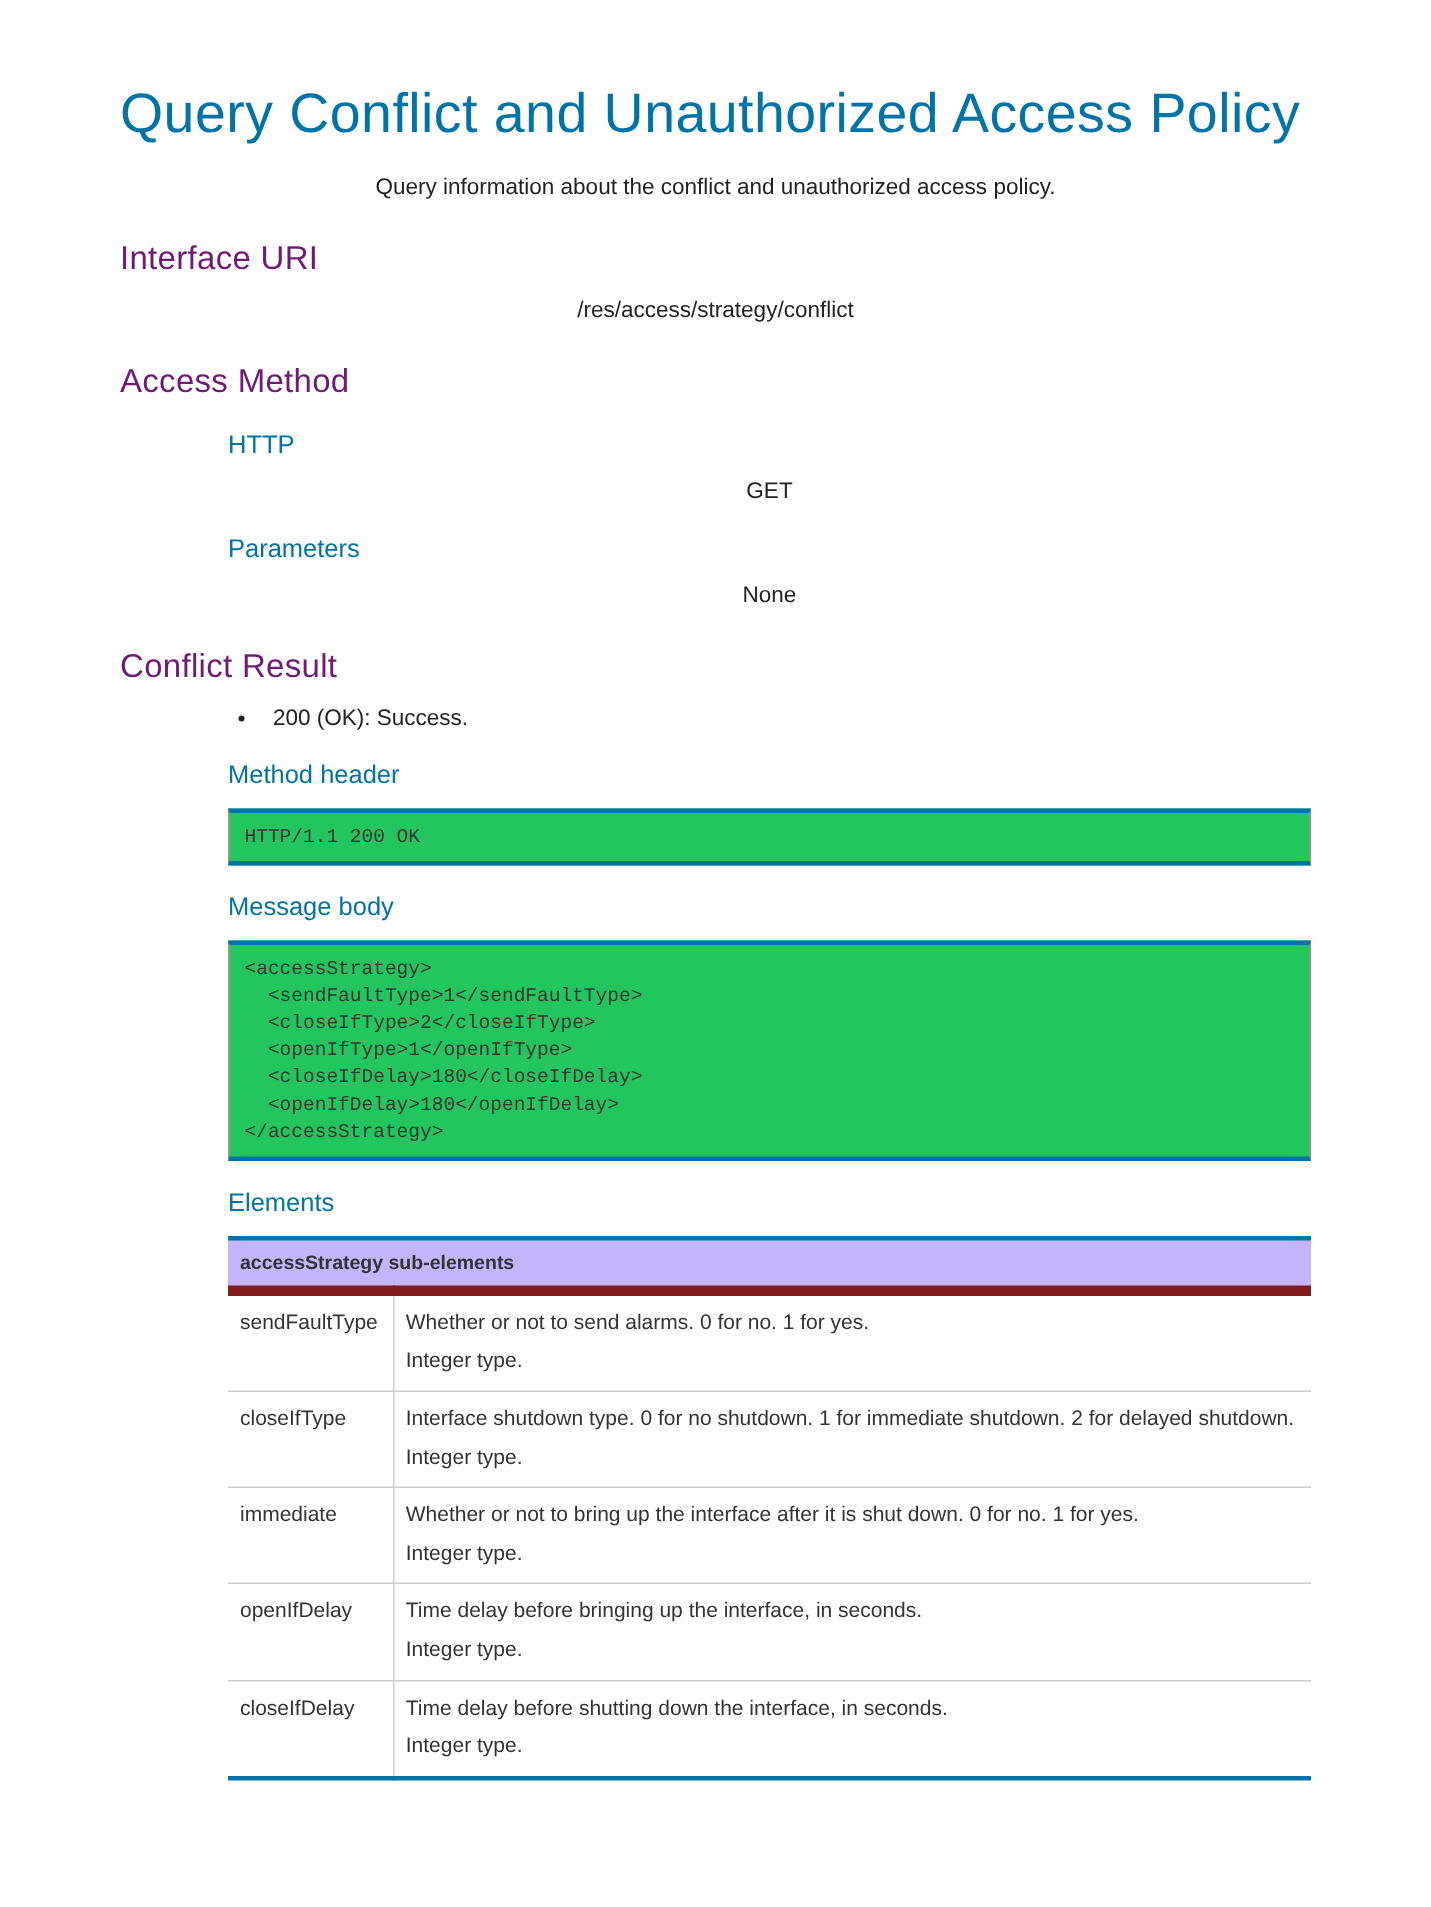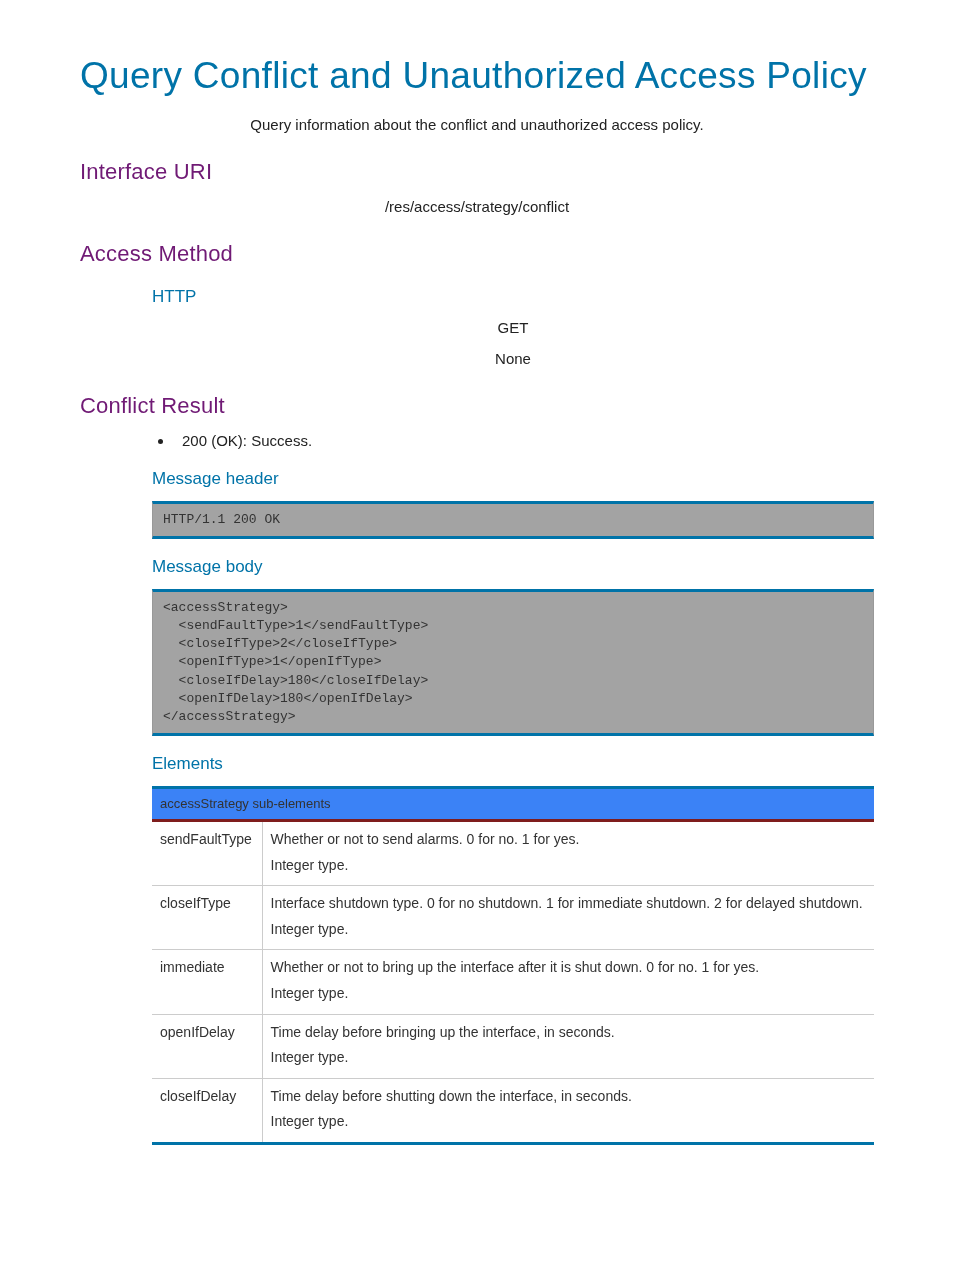"Parameters" h3 { html: none -> <h3>Parameters</h3> }
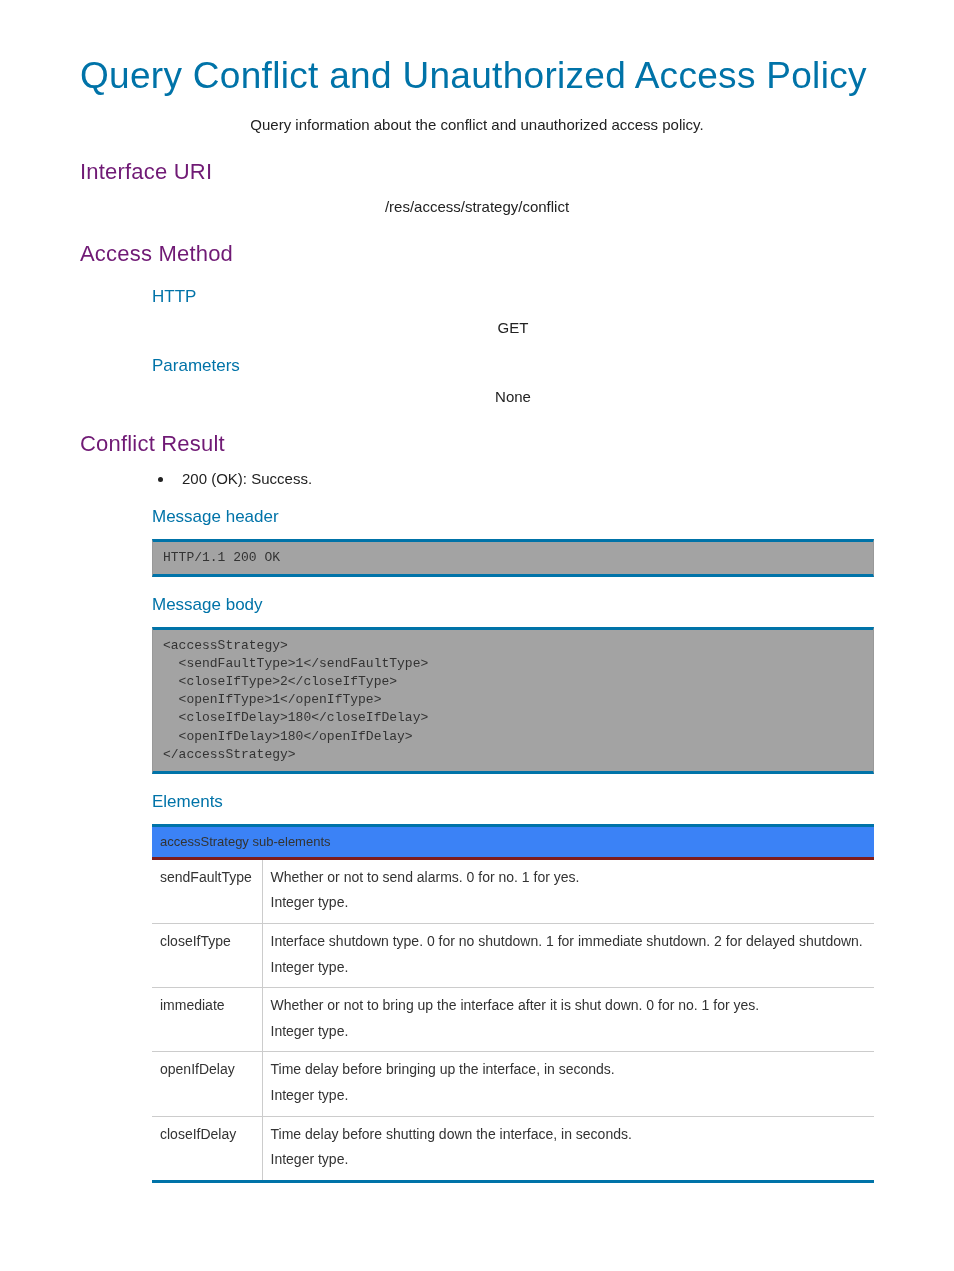"Message header" h3 { text: Message -> Method }
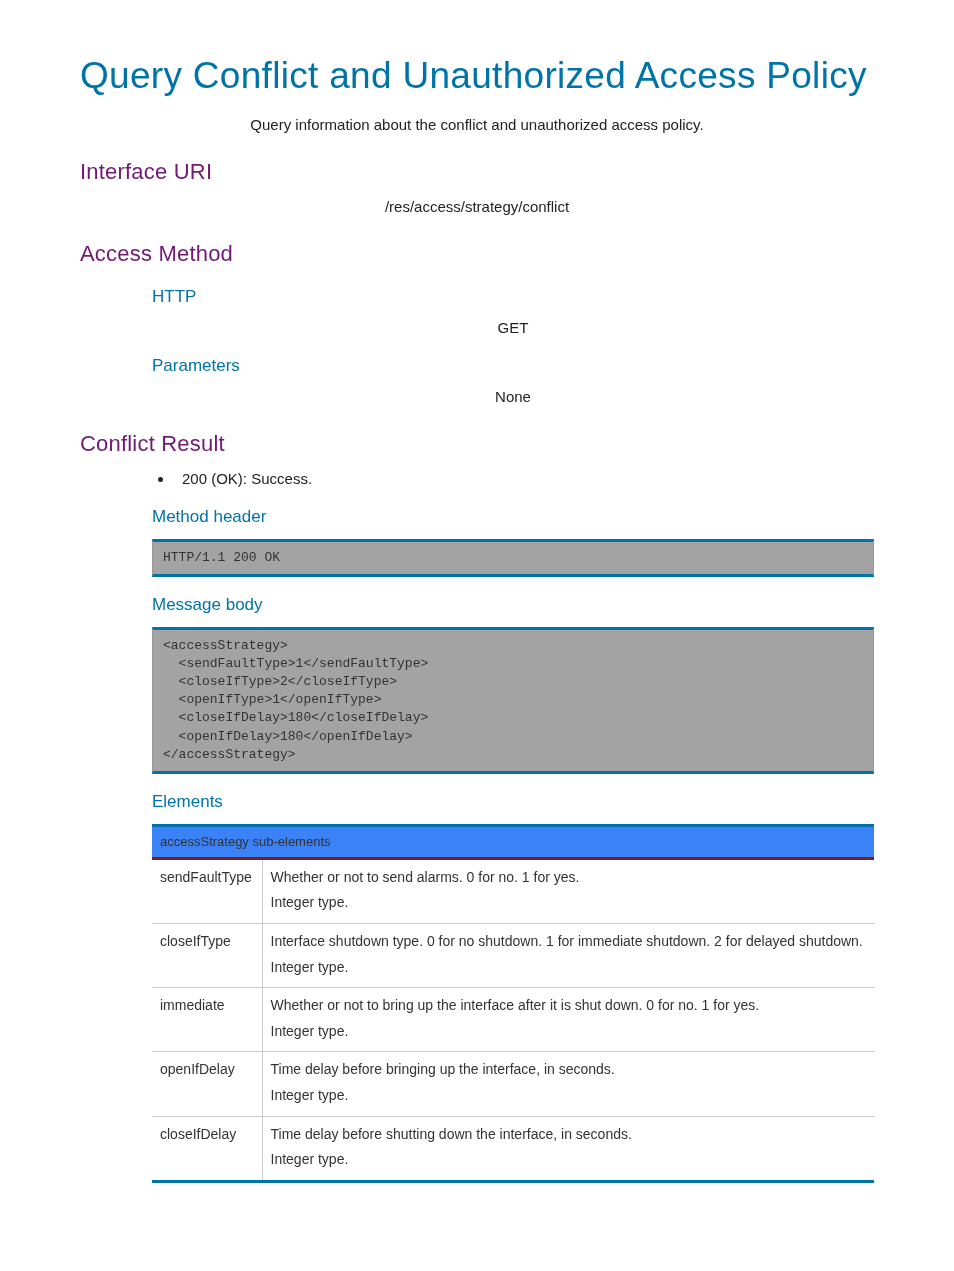"HTTP/1.1 200 OK" .code-box { background: #a3a3a3 -> #22c55e }
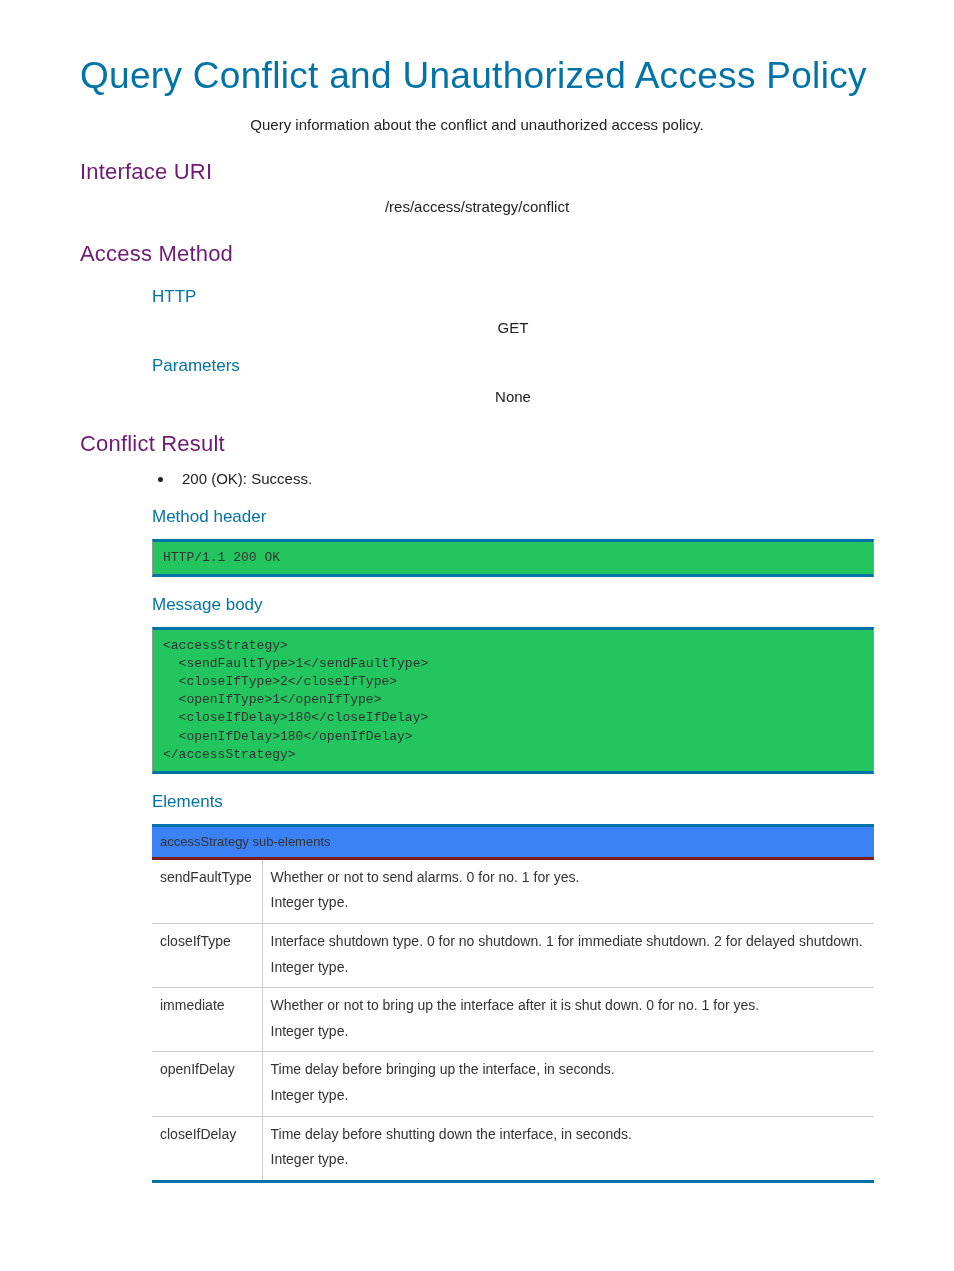"accessStrategy sub-elements" table.elements th { background: #3b82f6 -> #c4b5fd; border-bottom: 3px solid #7f1d1d -> 7px solid #7f1d1d; font-weight: normal -> bold }
